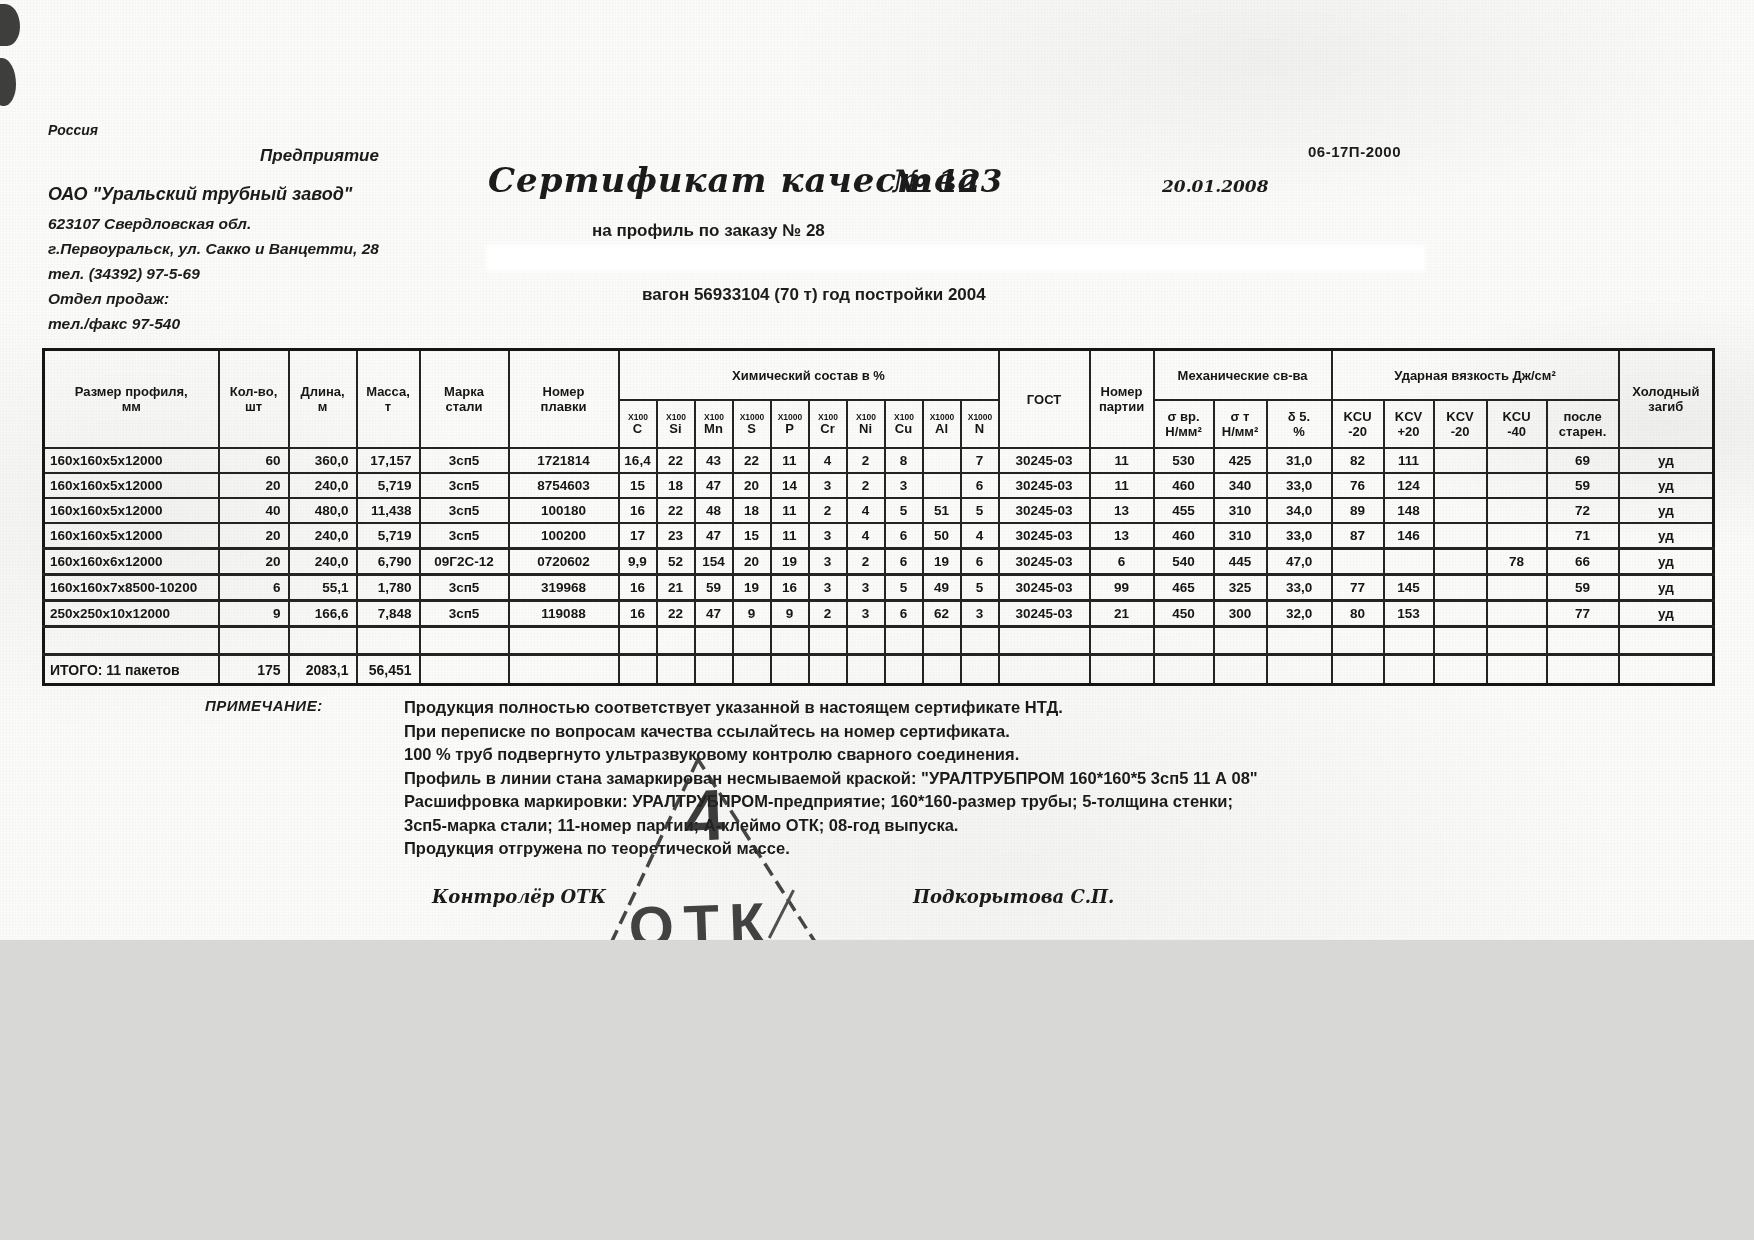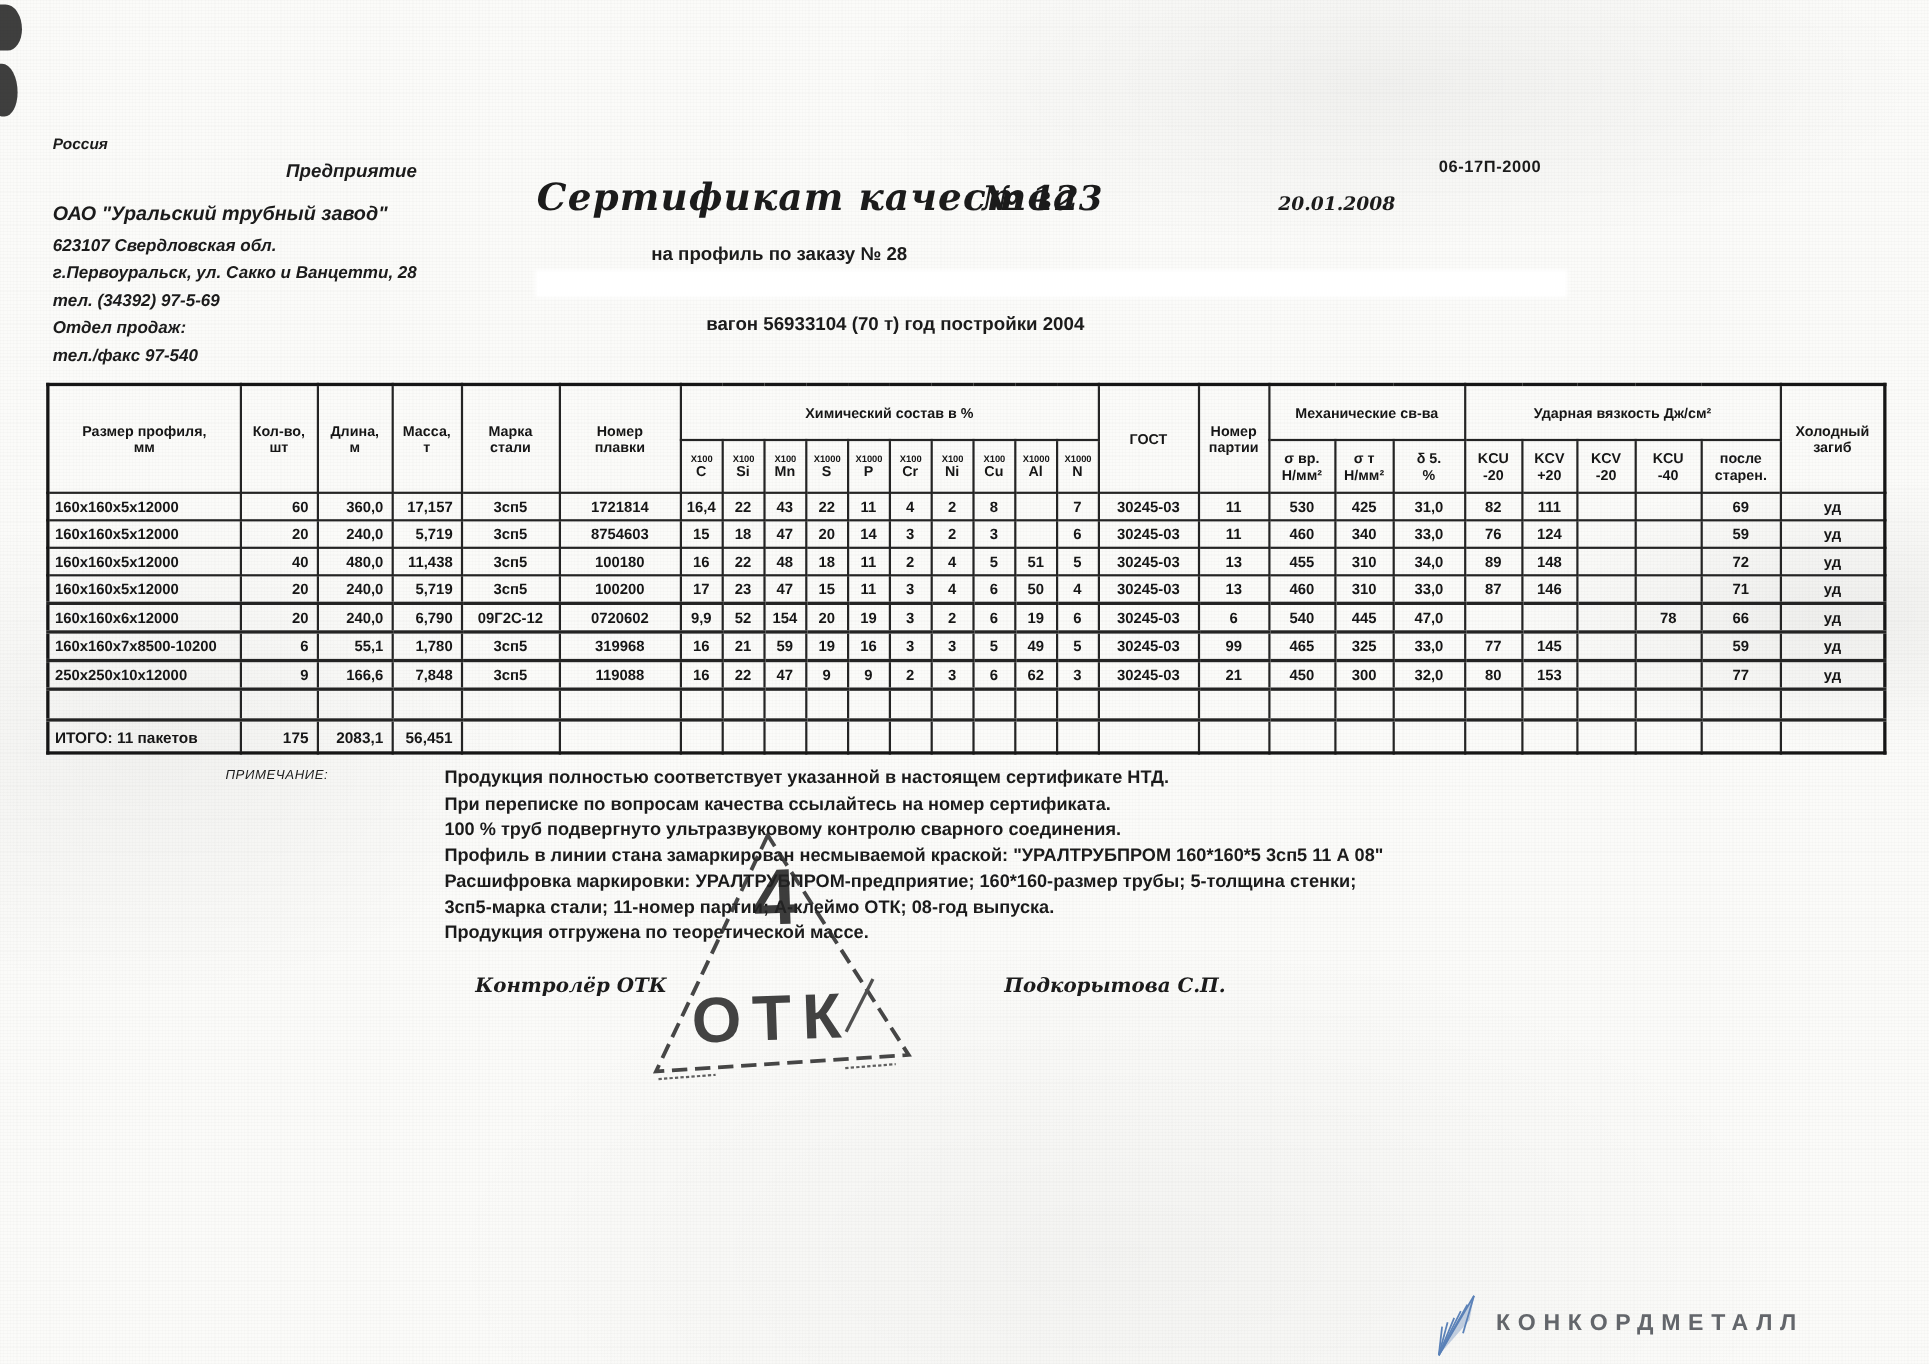"Россия" .page { height: 1240px -> 940px }
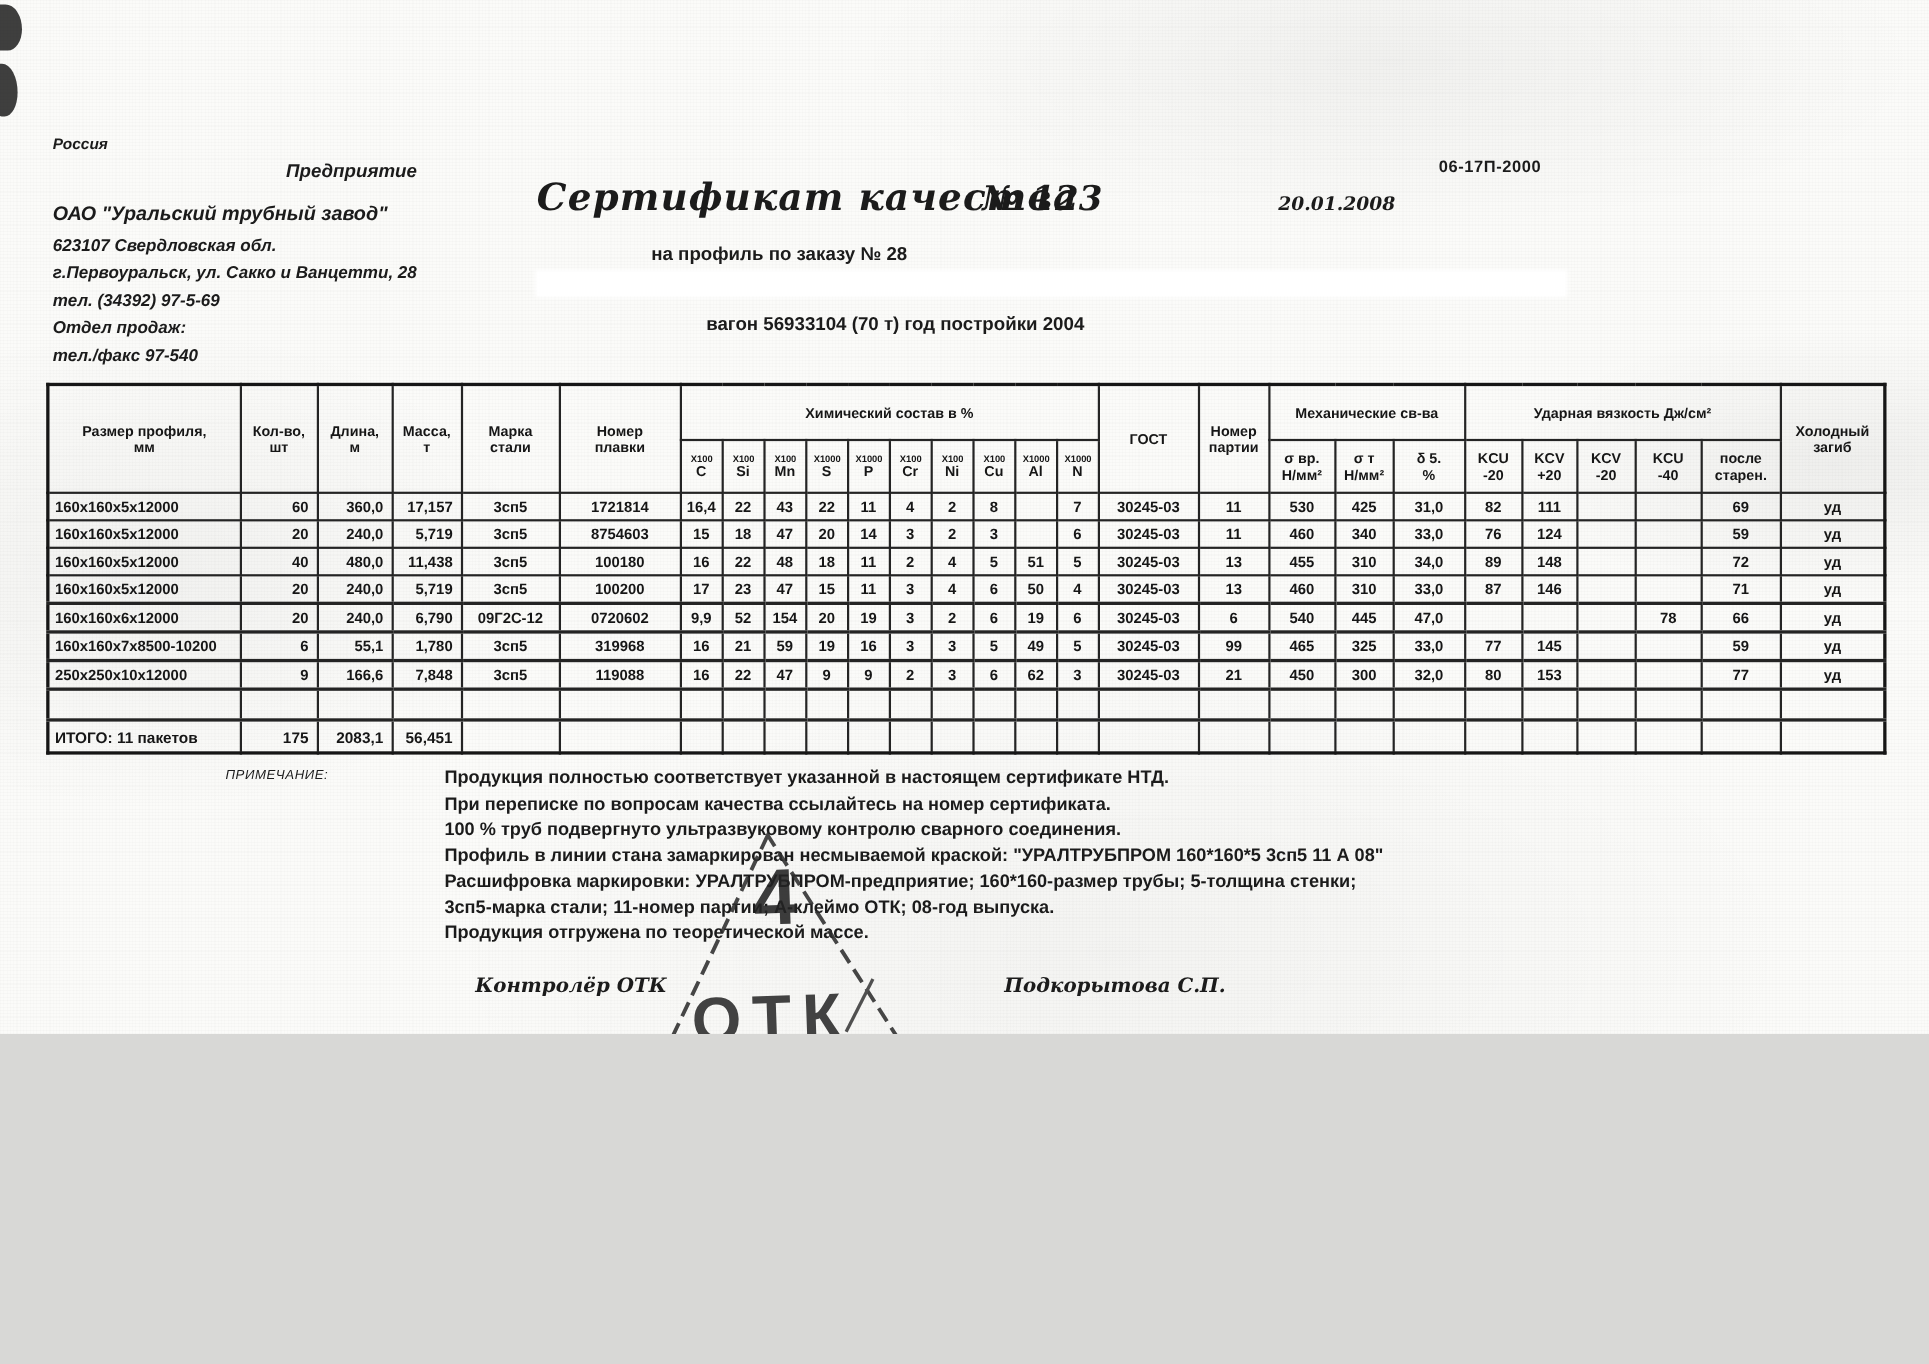"ПРИМЕЧАНИЕ:" .notes-label { font-size: 12px -> 15px; font-weight: 400 -> 700 }
